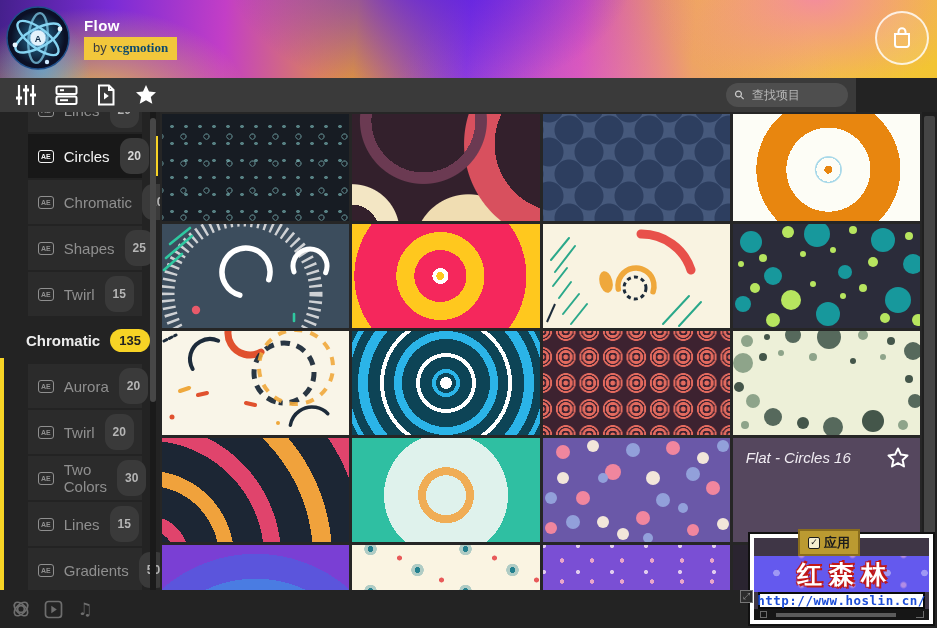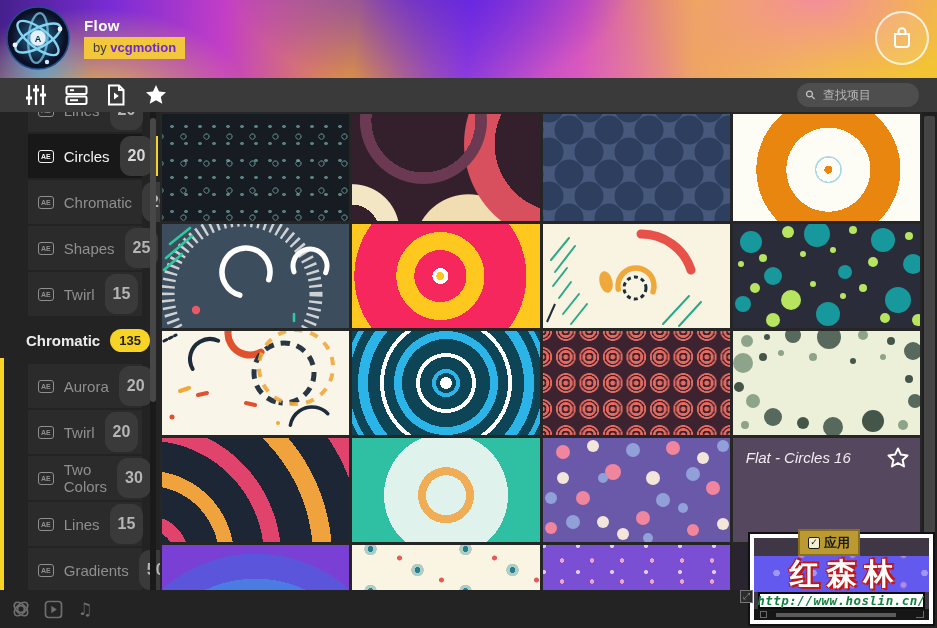"vcgmotion" .byline b { color: #6d28d9 -> #0c4a6e; font-family: none -> Liberation Serif, serif }
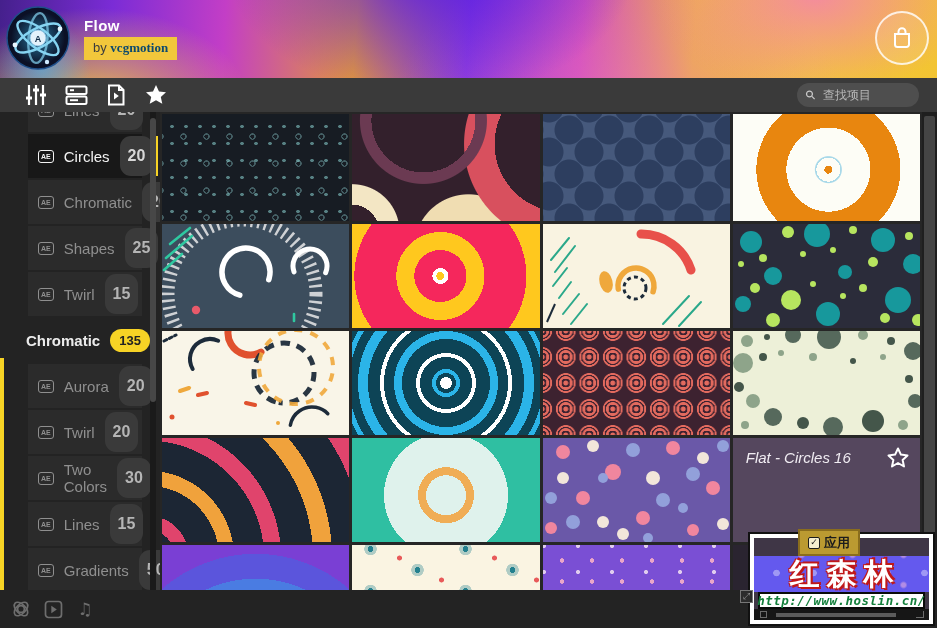"查找项目" .toolbar { padding: 0 16px -> 0 6px; width: 937px -> 856px }
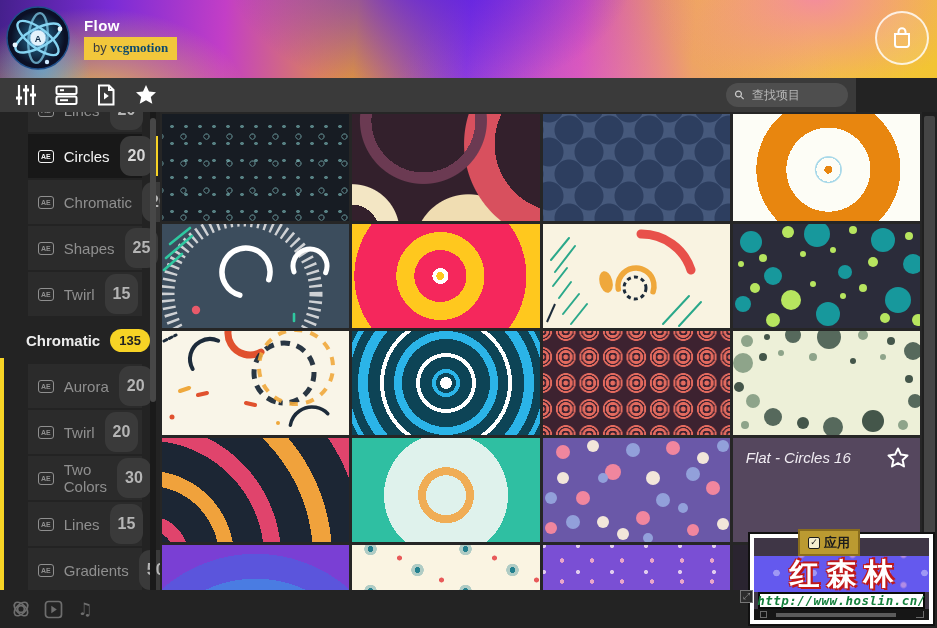"20" .srow .cnt { font-size: 16px -> 12px }
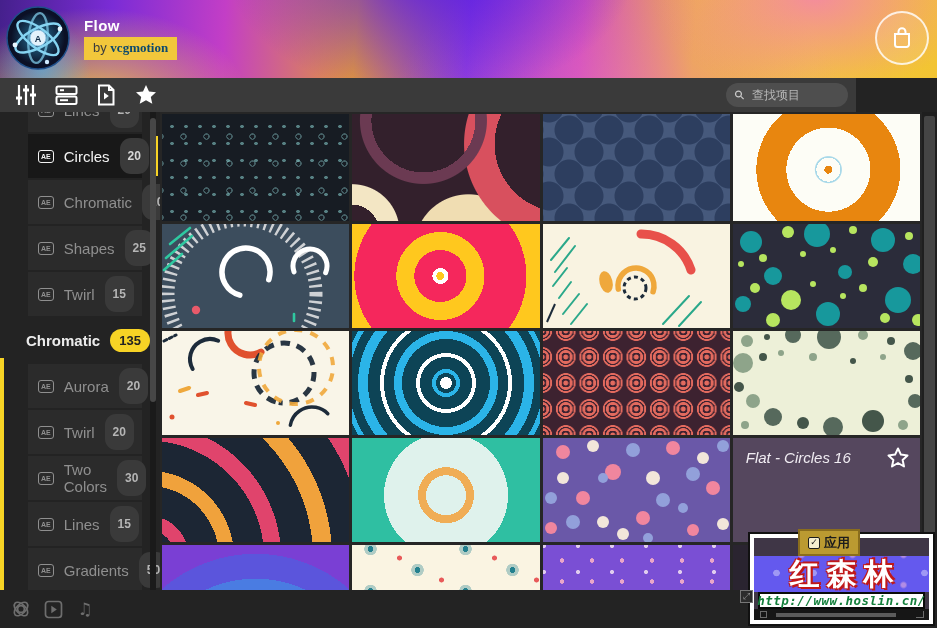"红森林" .wm-brand { font-size: 30px -> 25px }
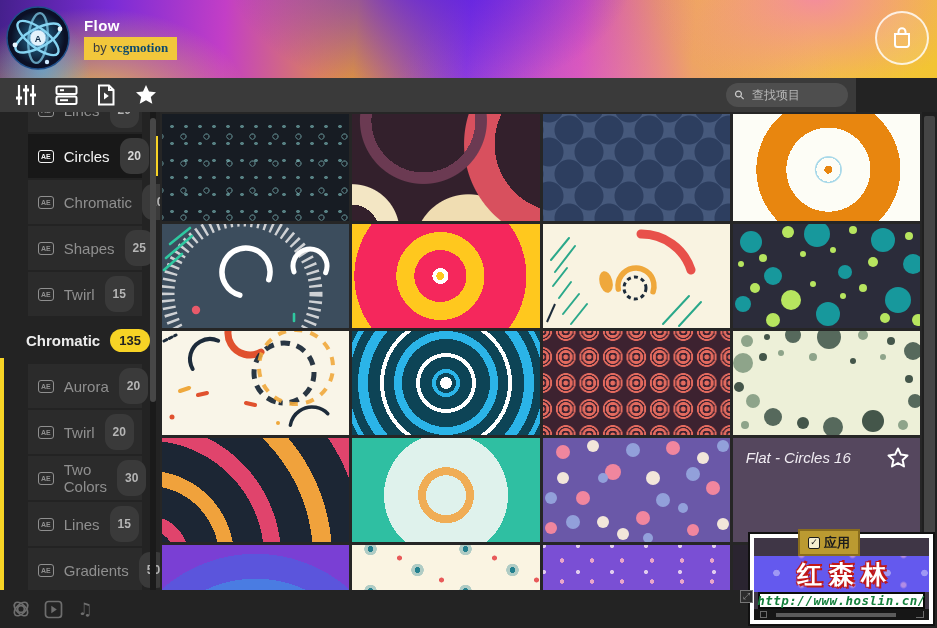"http://www.hoslin.cn/" .wm-url span { color: #15803d -> #1d4ed8; font-style: italic -> none }
